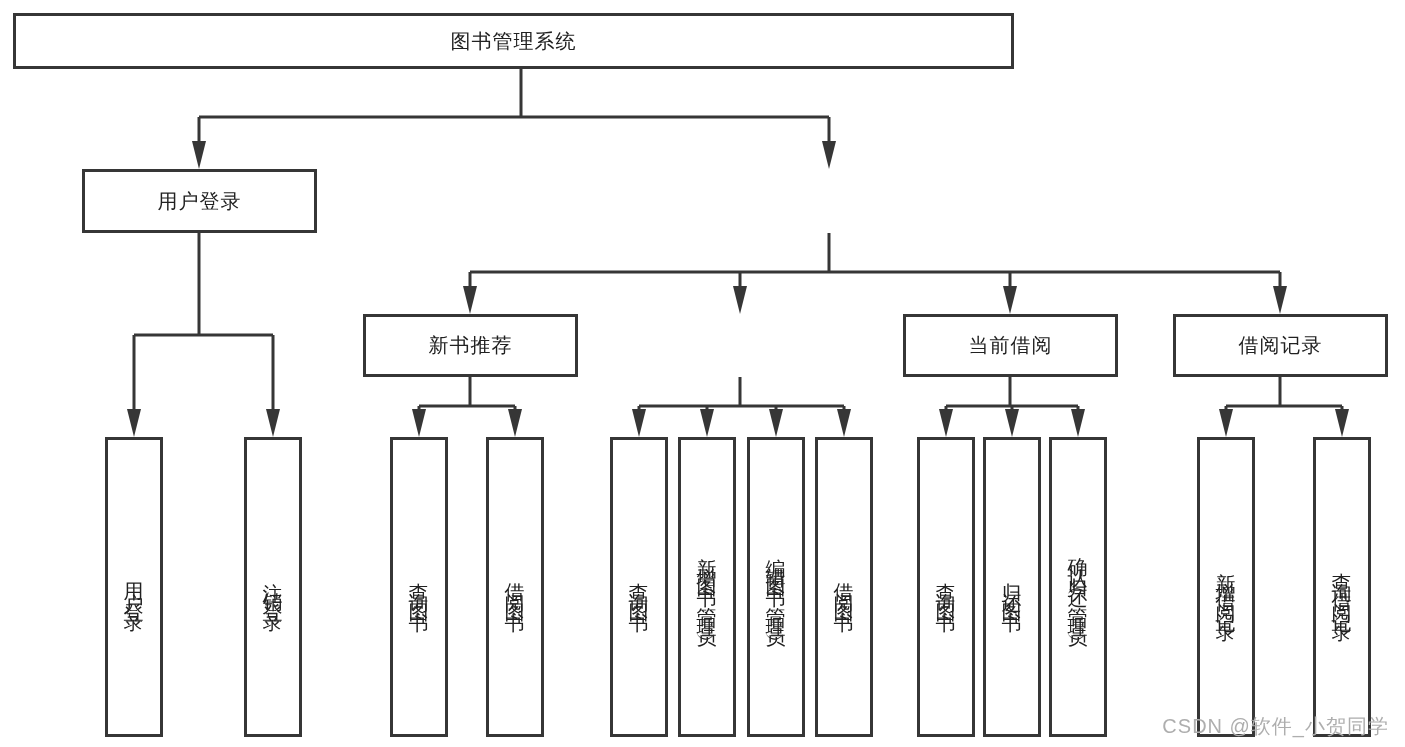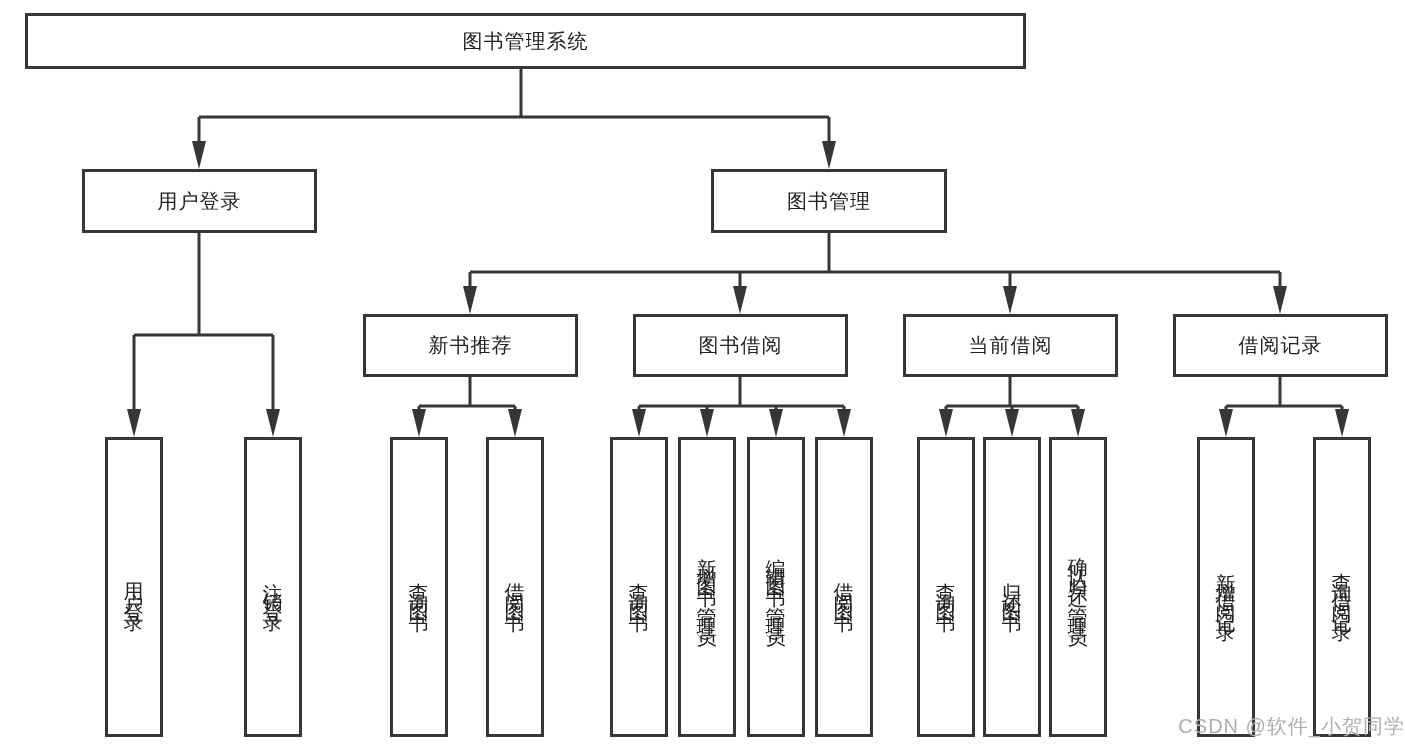"图书管理系统" div.node { left: 25px -> 13px }
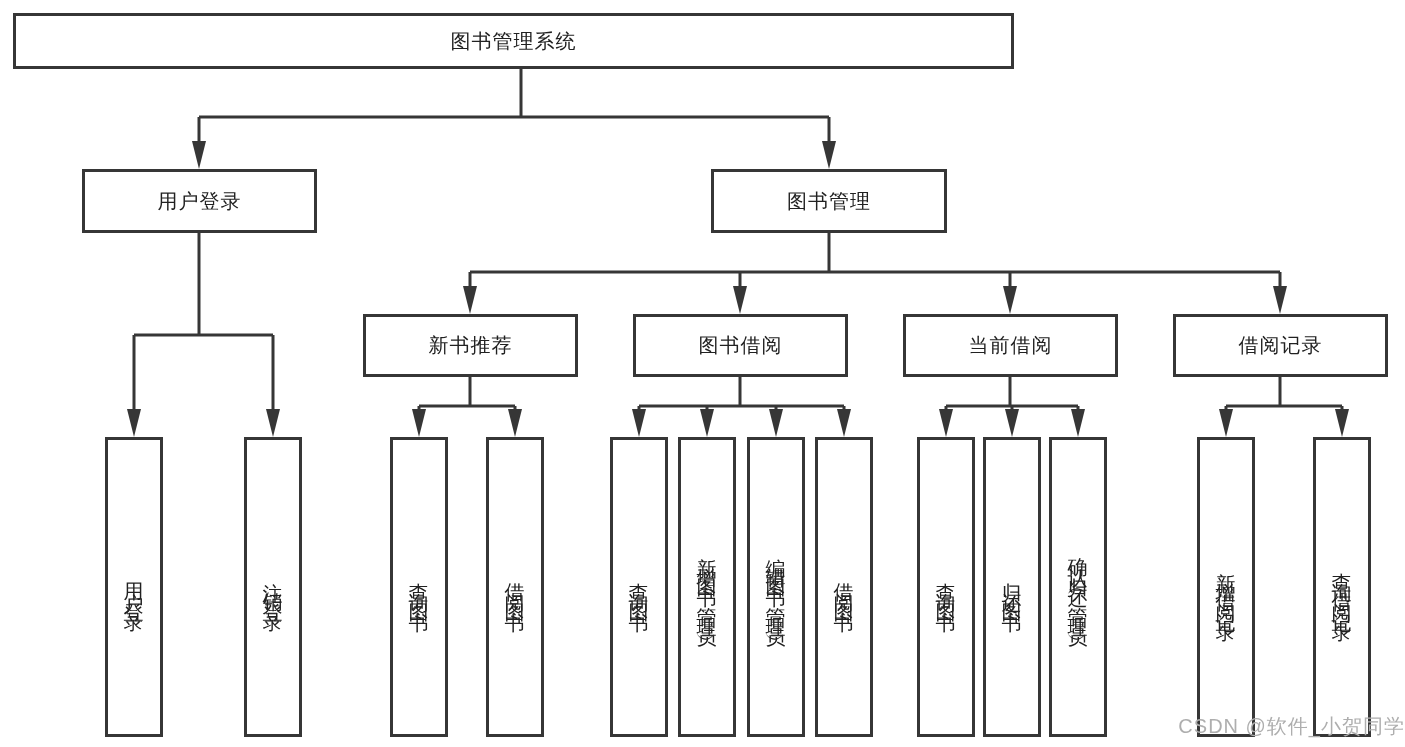"图书管理" div.node { html: <div>图书管理</div> -> none }
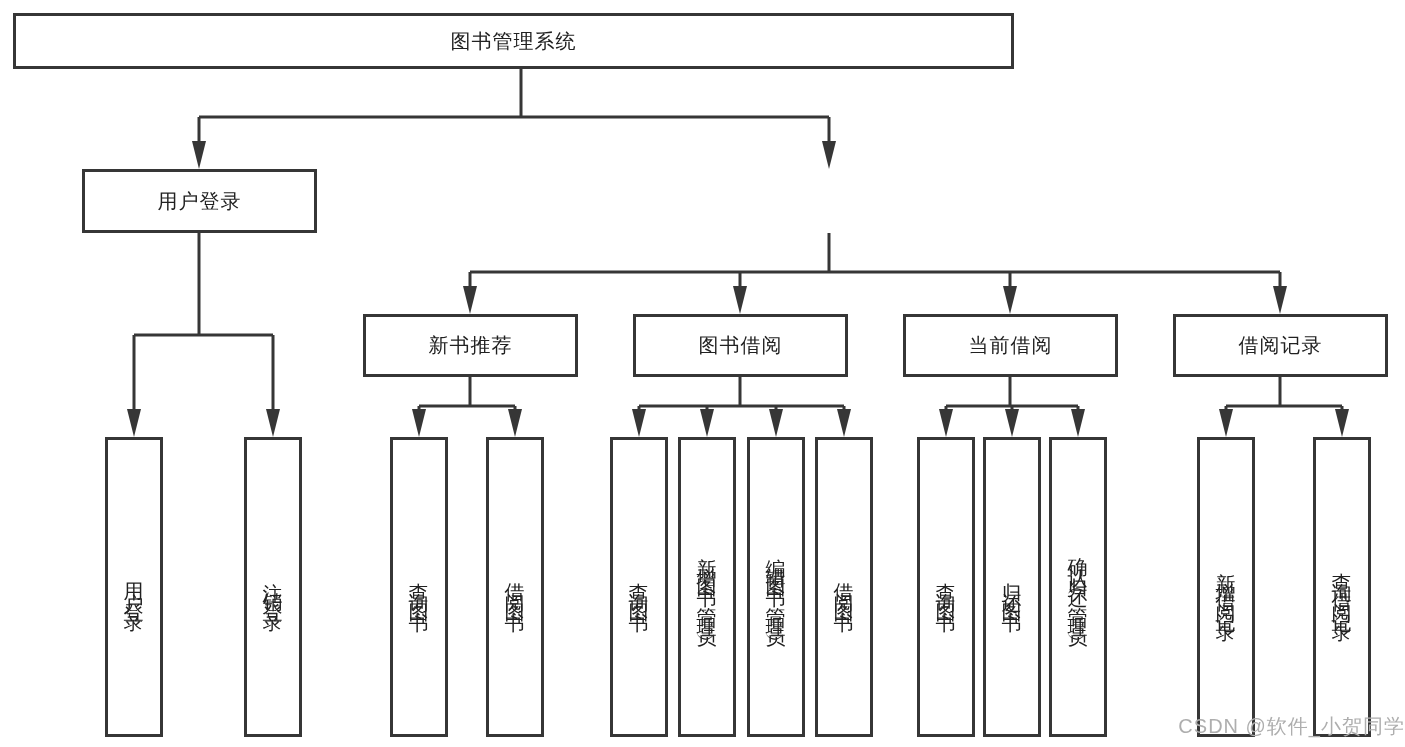"图书借阅" div.node { html: <div>图书借阅</div> -> none }
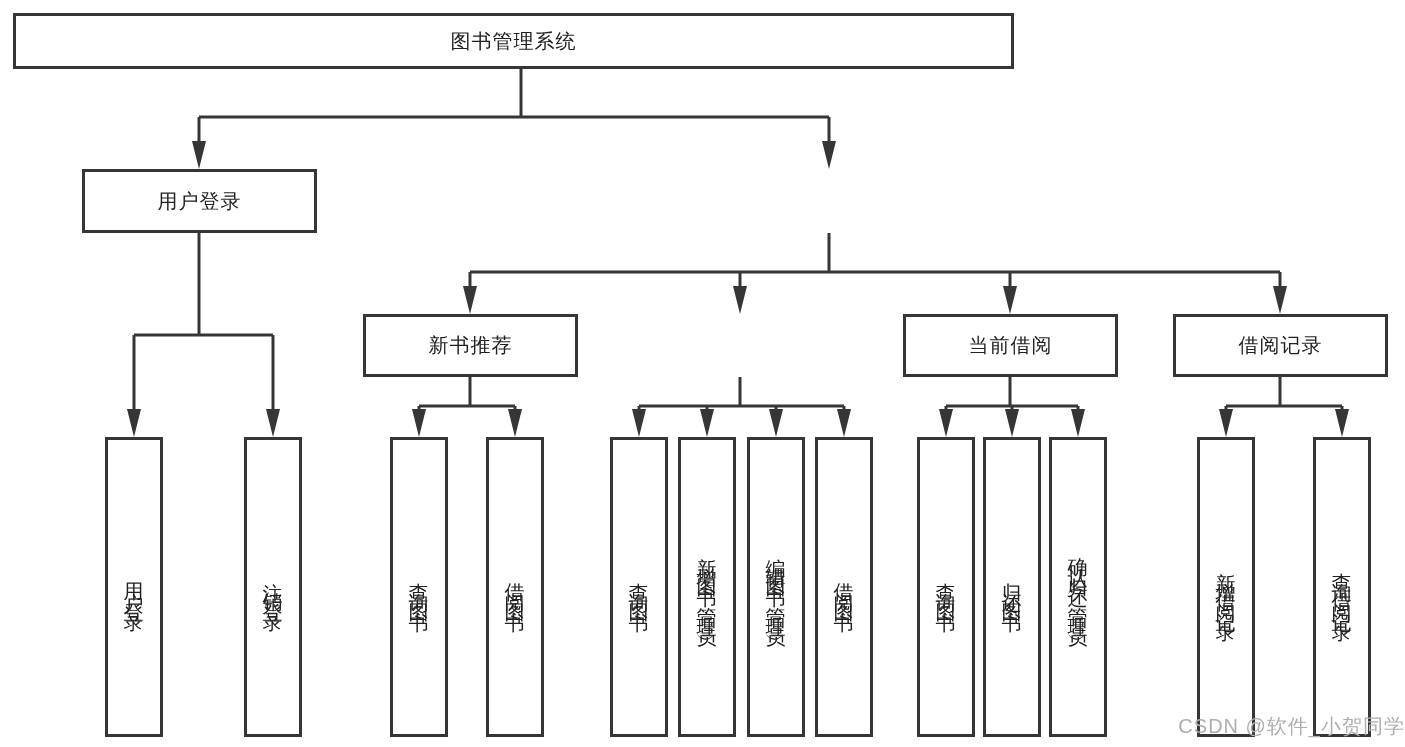"CSDN @软件_小贺同学" .watermark { right: 0 -> 16px }
